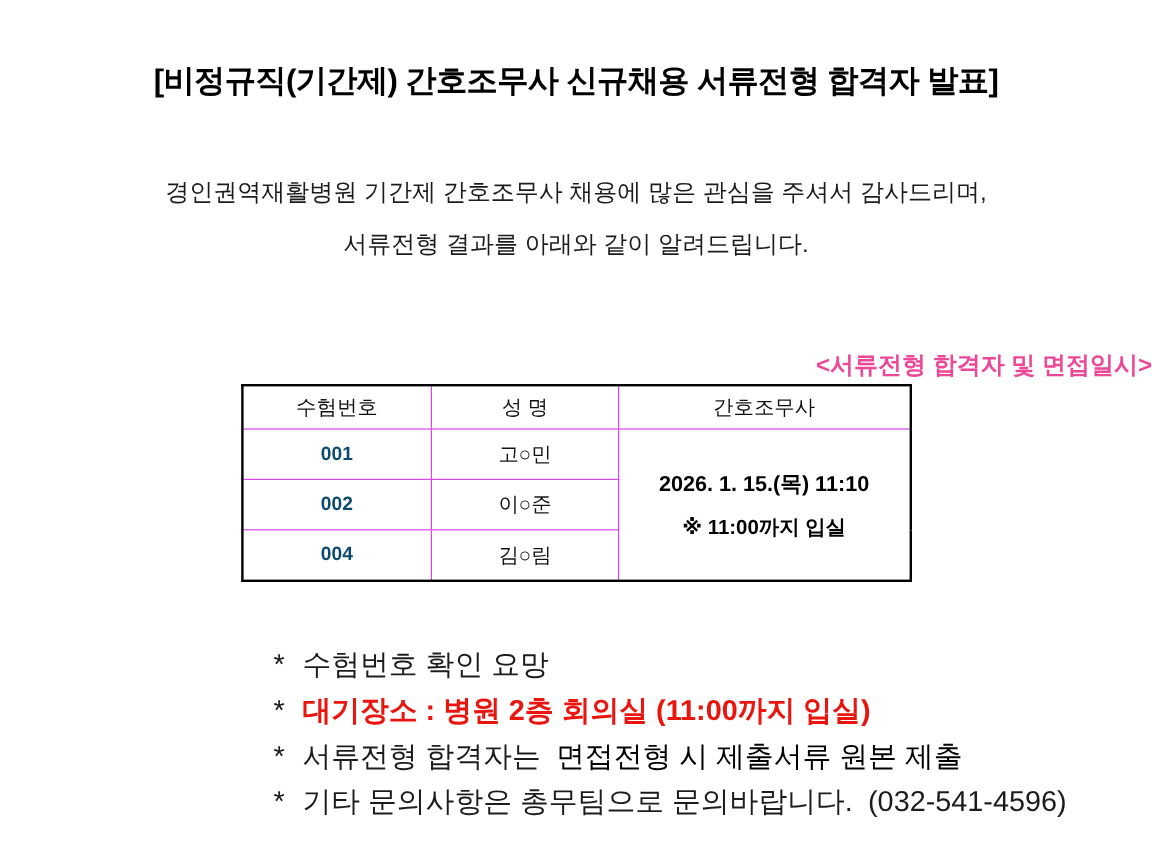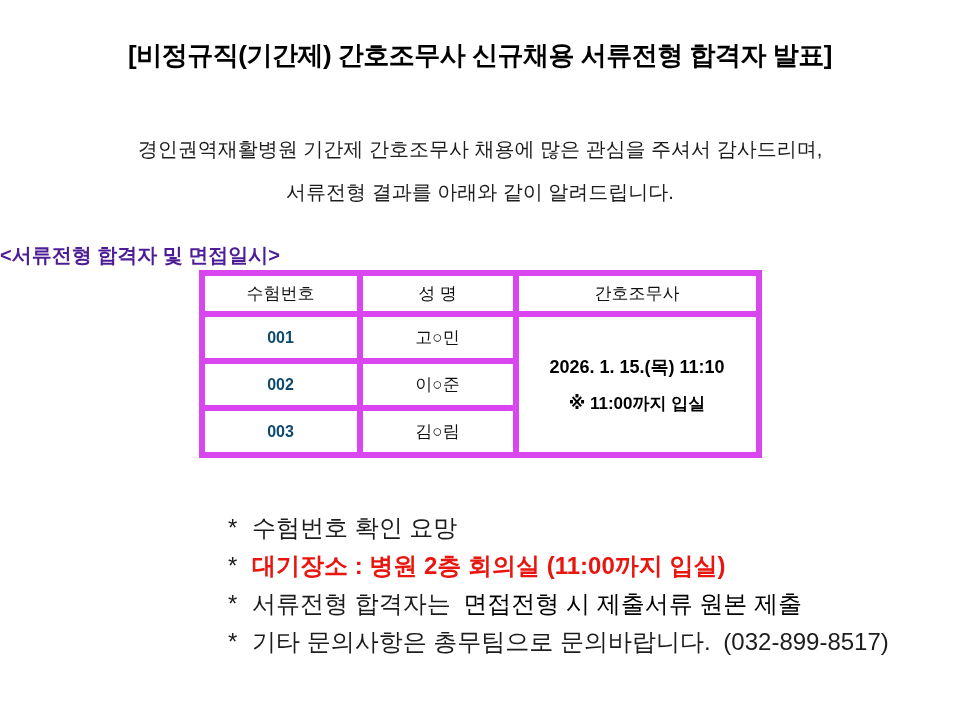"[비정규직(기간제) 간호조무사 신규채용 서류전형 합격자" .title { margin: 0 -> 12px }
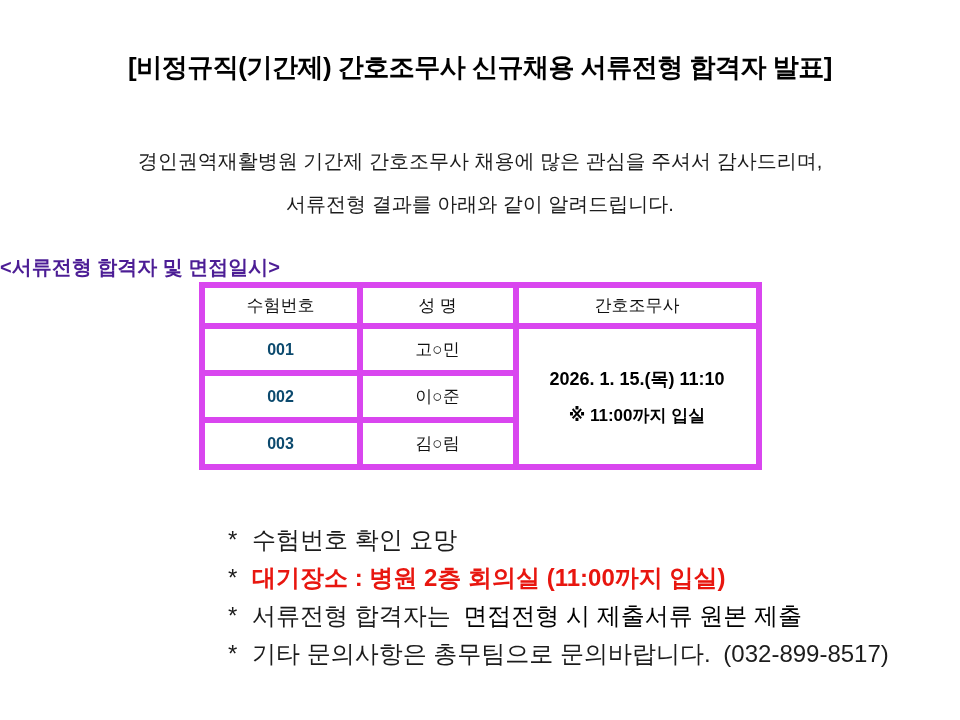"<서류전형 합격자 및 면접일시>" .section-heading { color: #4c1d95 -> #ec4899; margin-top: 36px -> 74px; text-align: left -> right }
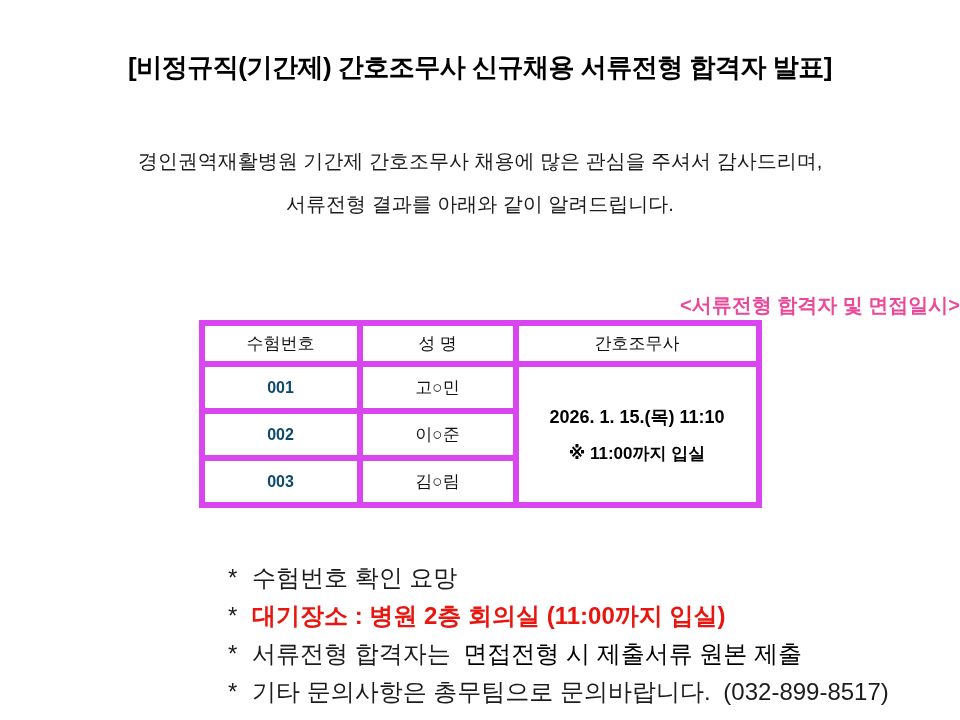"수험번호" table.results-table th, table.results-table td { border: 6px solid #d946ef -> 1px solid #d946ef }
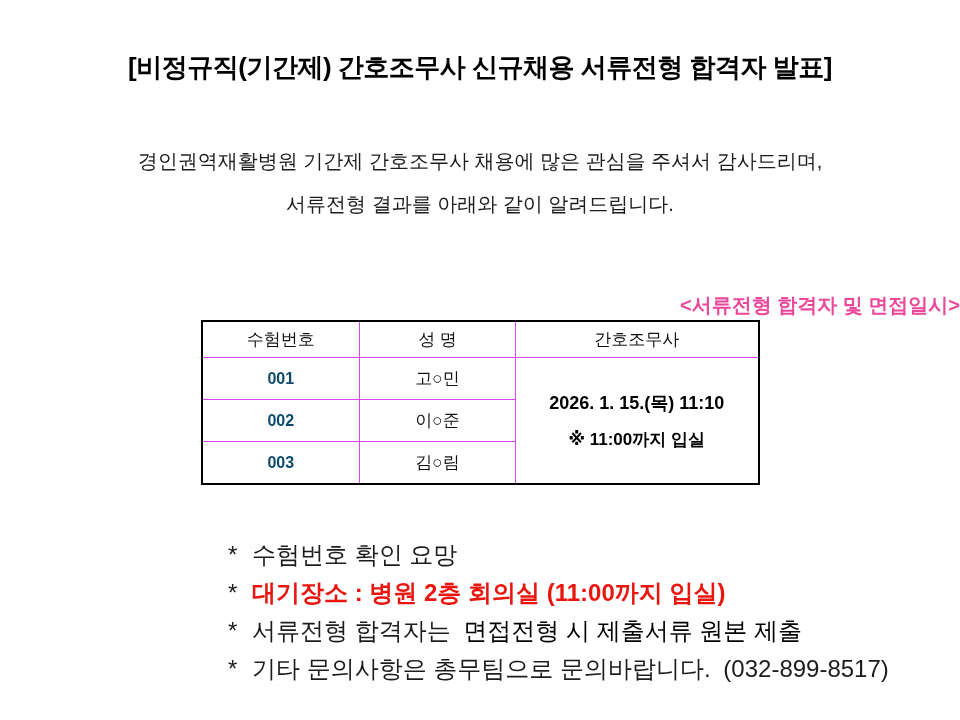"003" td.num { text: 003 -> 004 }
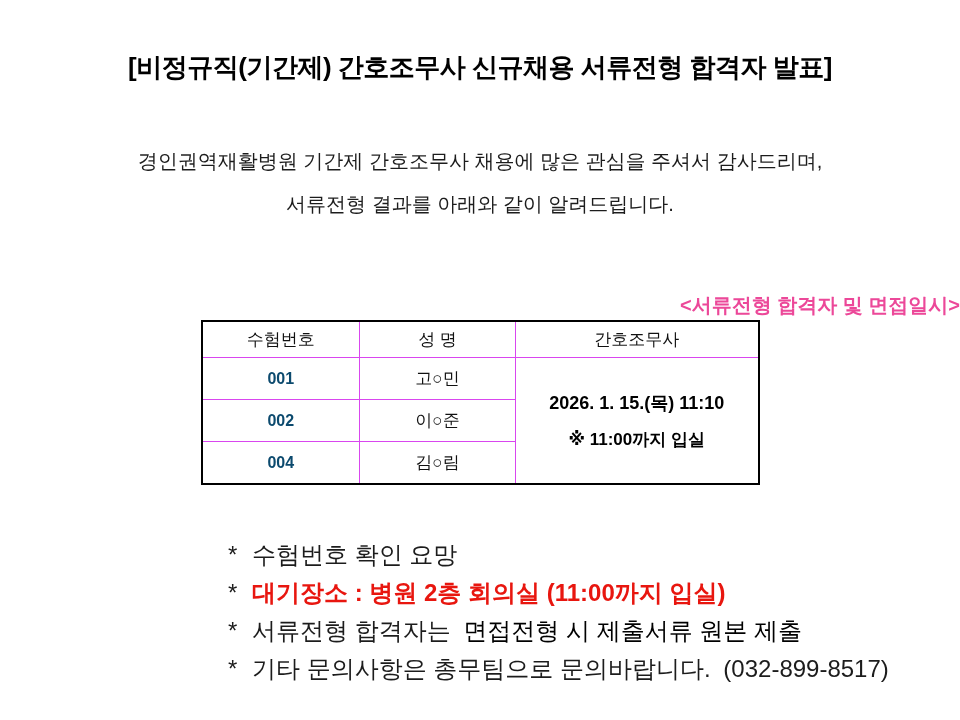"(032-899-8517)" span { text: 032-899-8517 -> 032-541-4596 }
